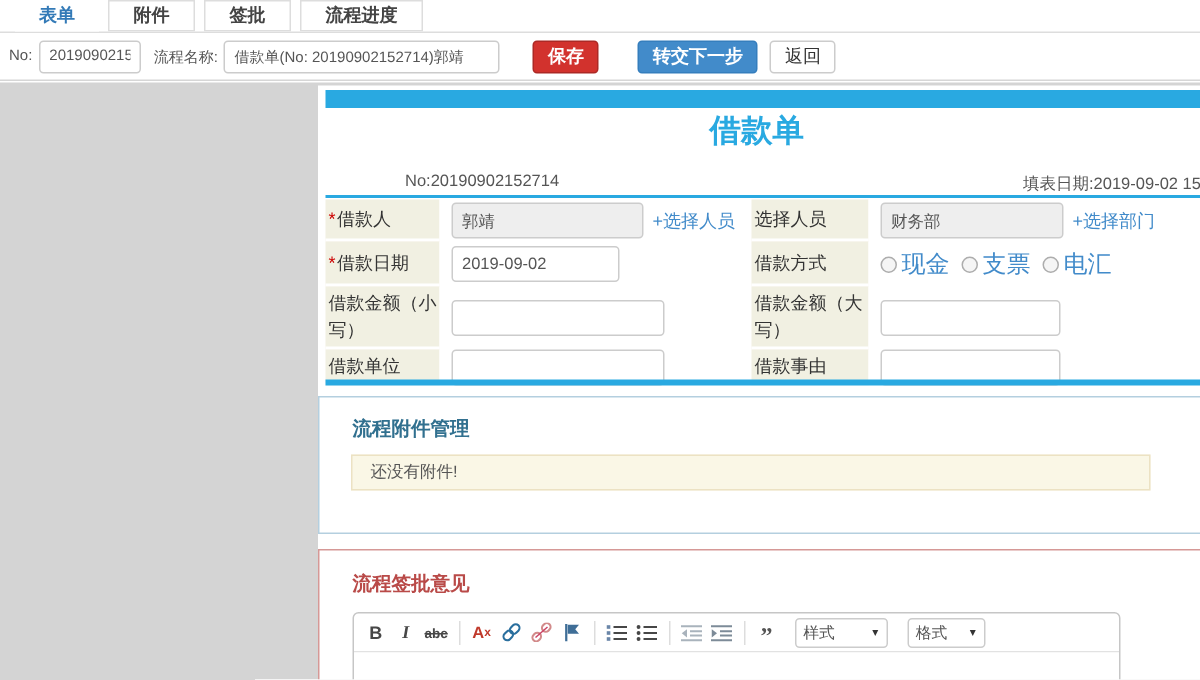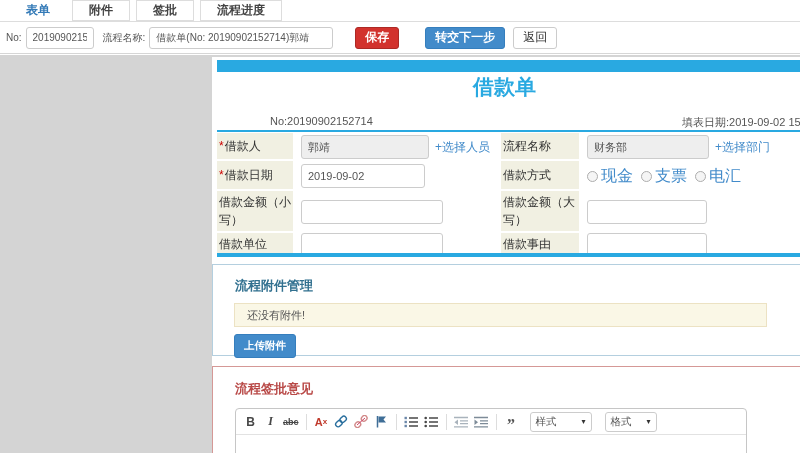"流程名称" span { text: 流程名称 -> 选择人员 }
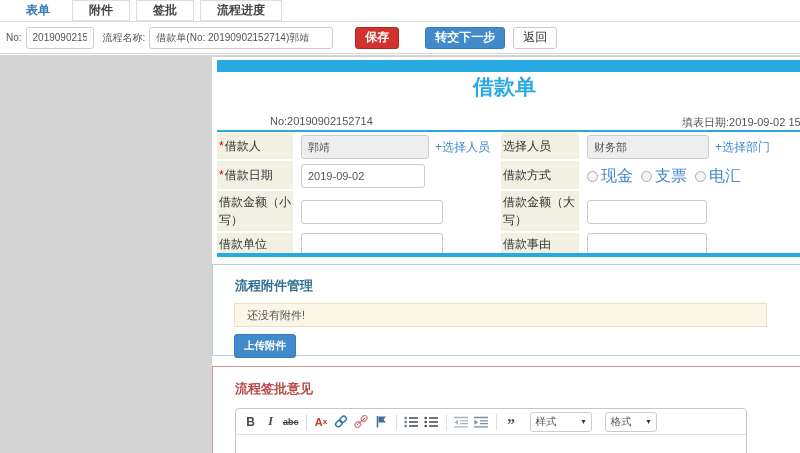"2019-09-02" input.f-input { width: 124px -> 112px }
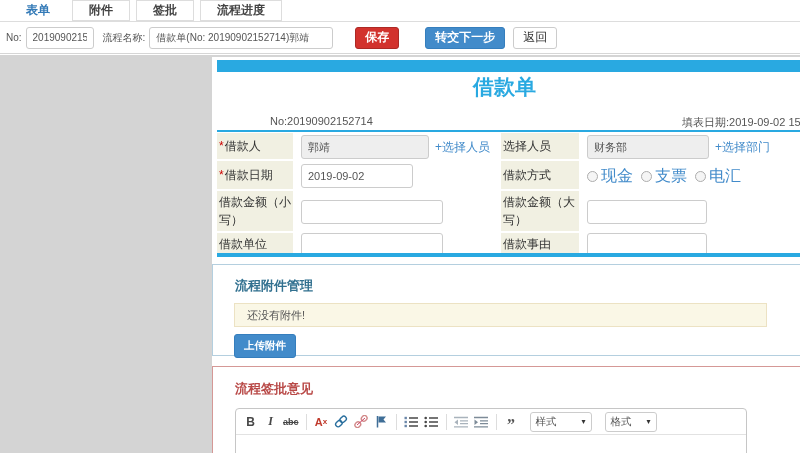"上传附件" button.btn-upload { html: <button>上传附件</button> -> none }
